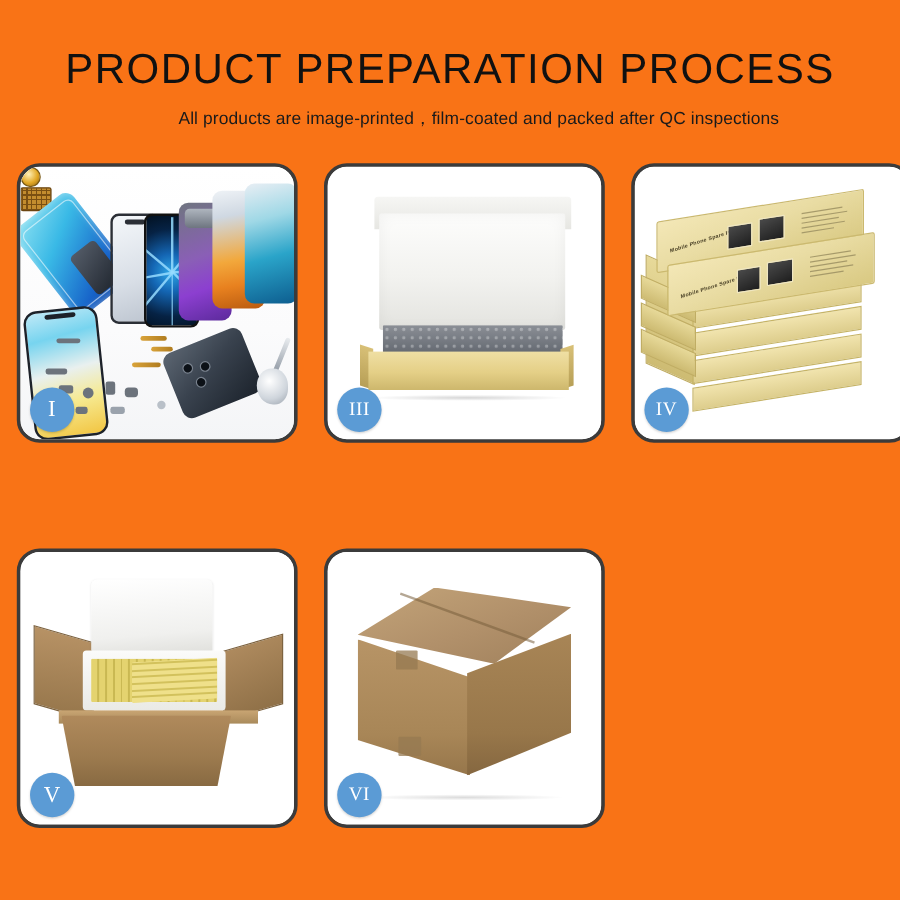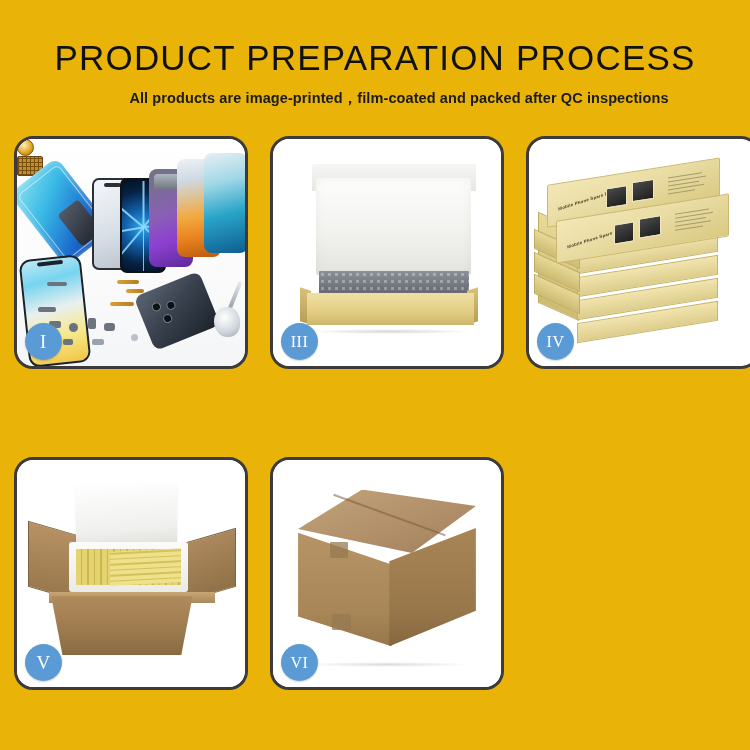"PRODUCT PREPARATION PROCESS" .page { background: #eab308 -> #f97316 }
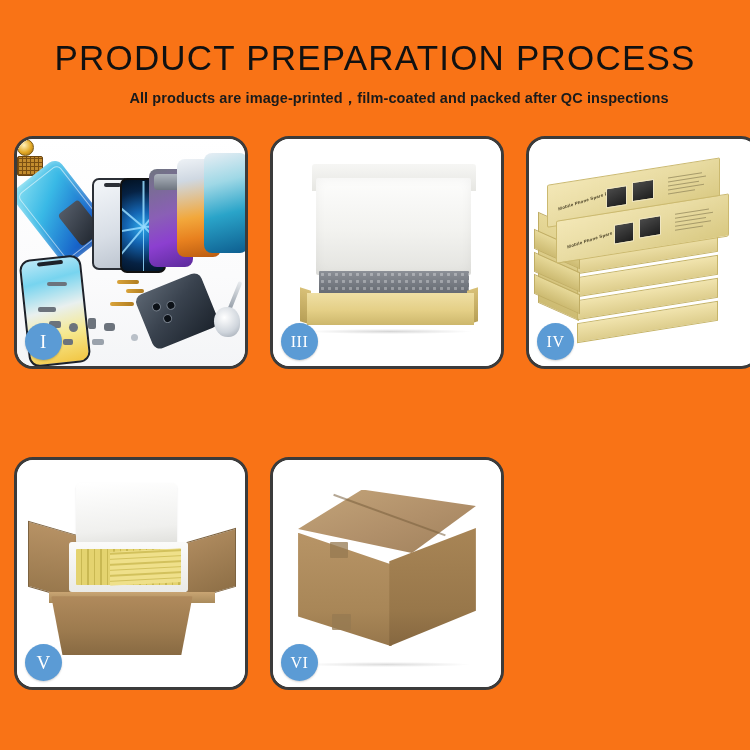"All products are" .subtitle { font-weight: 700 -> 400 }
